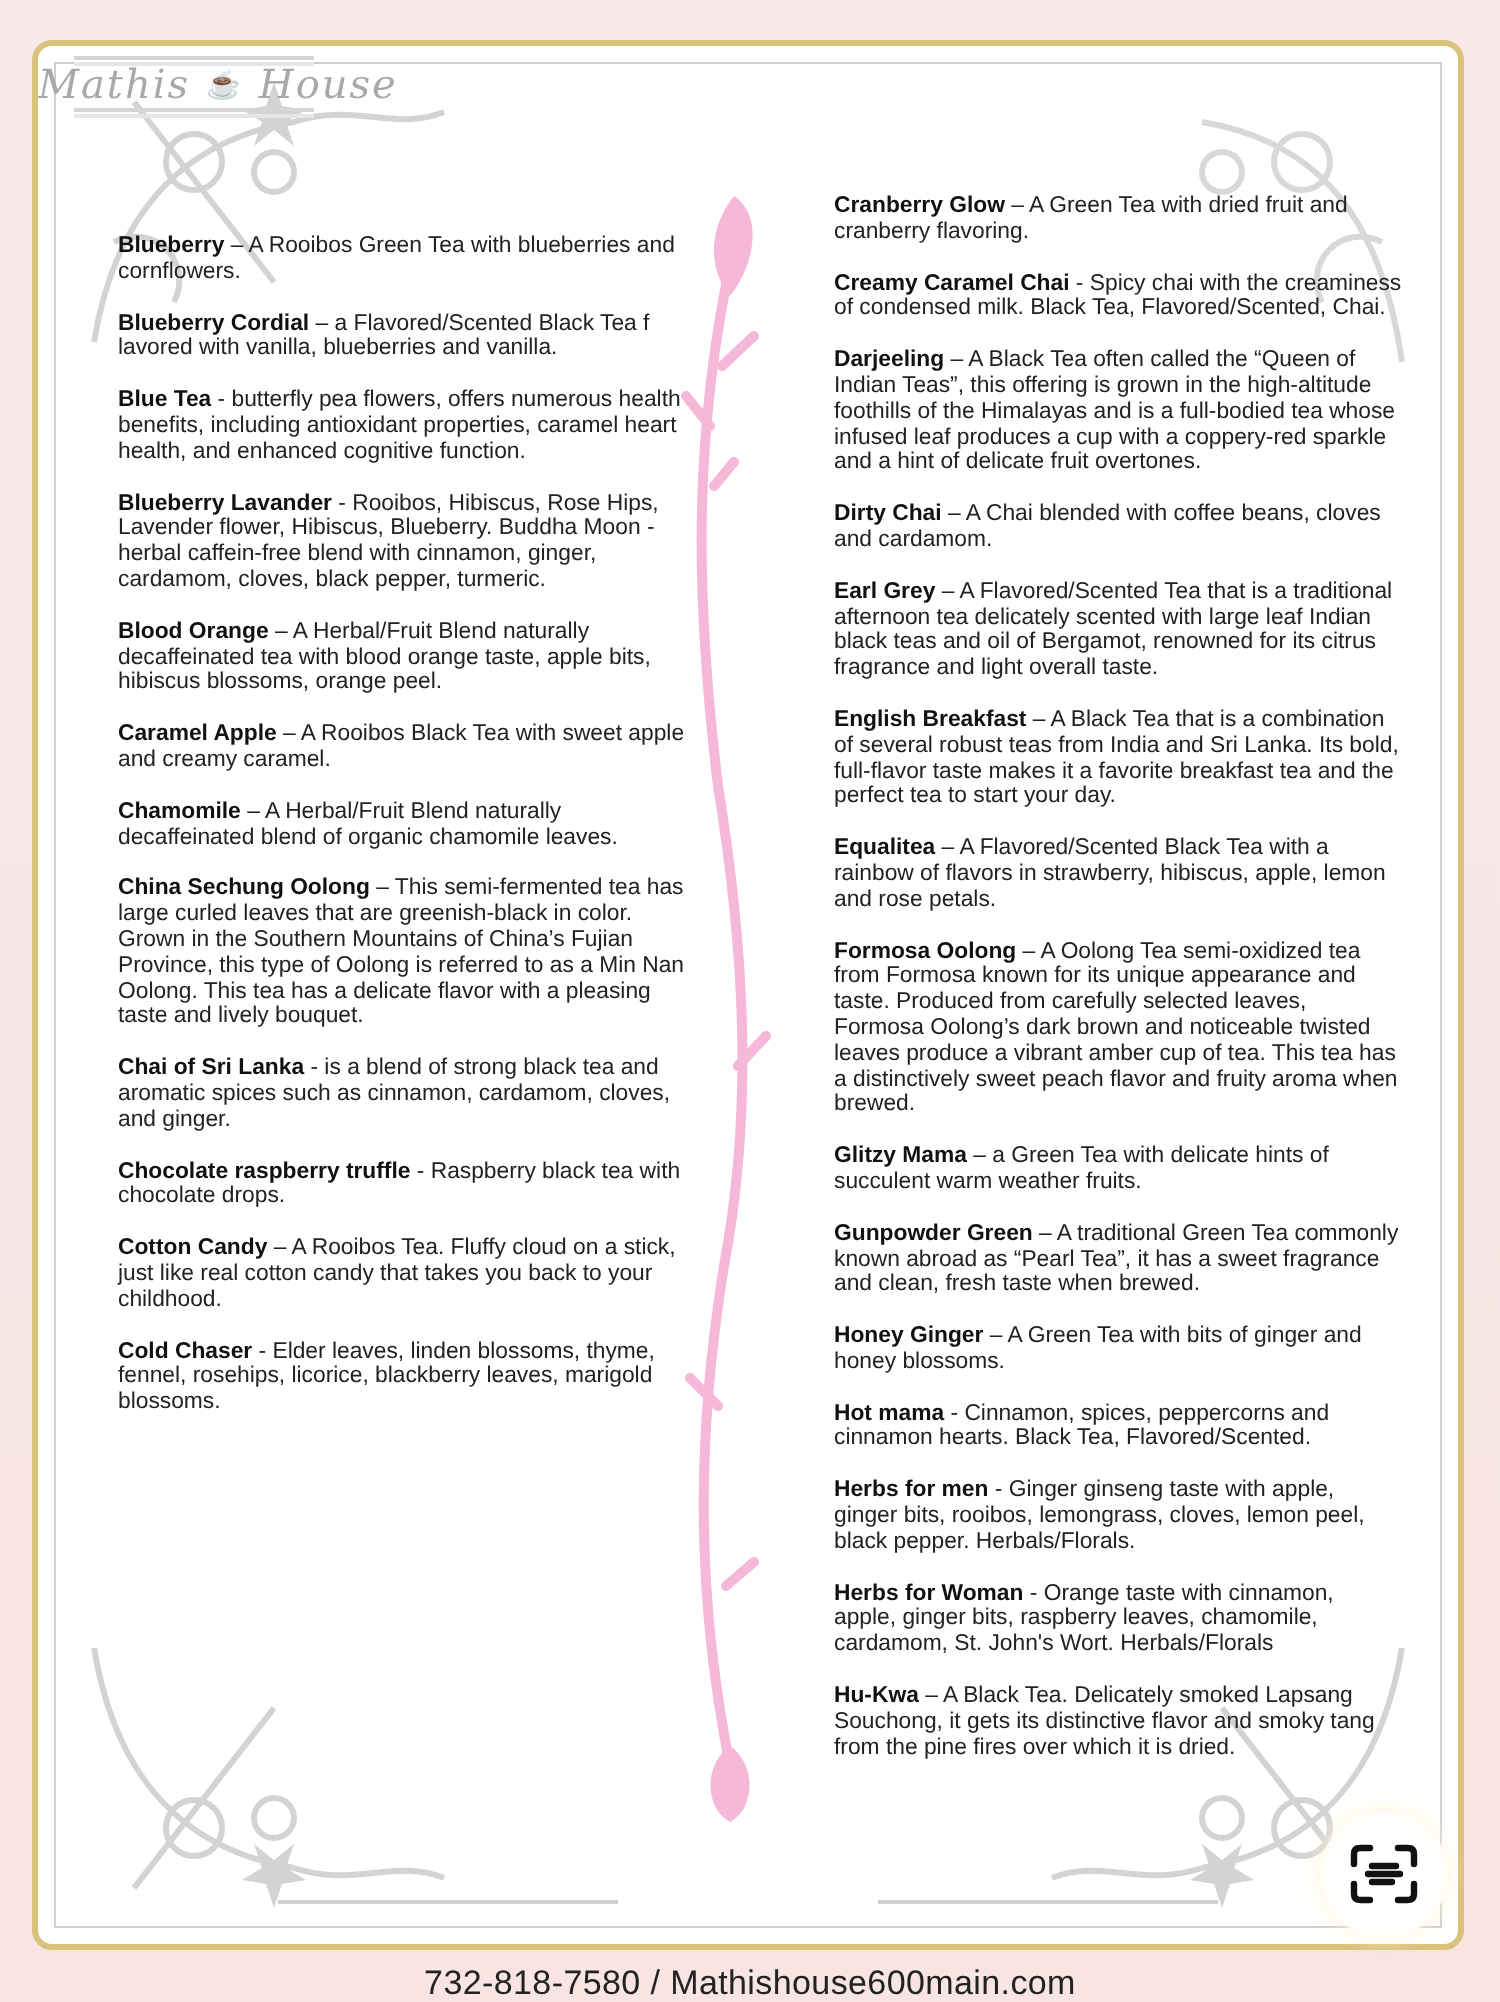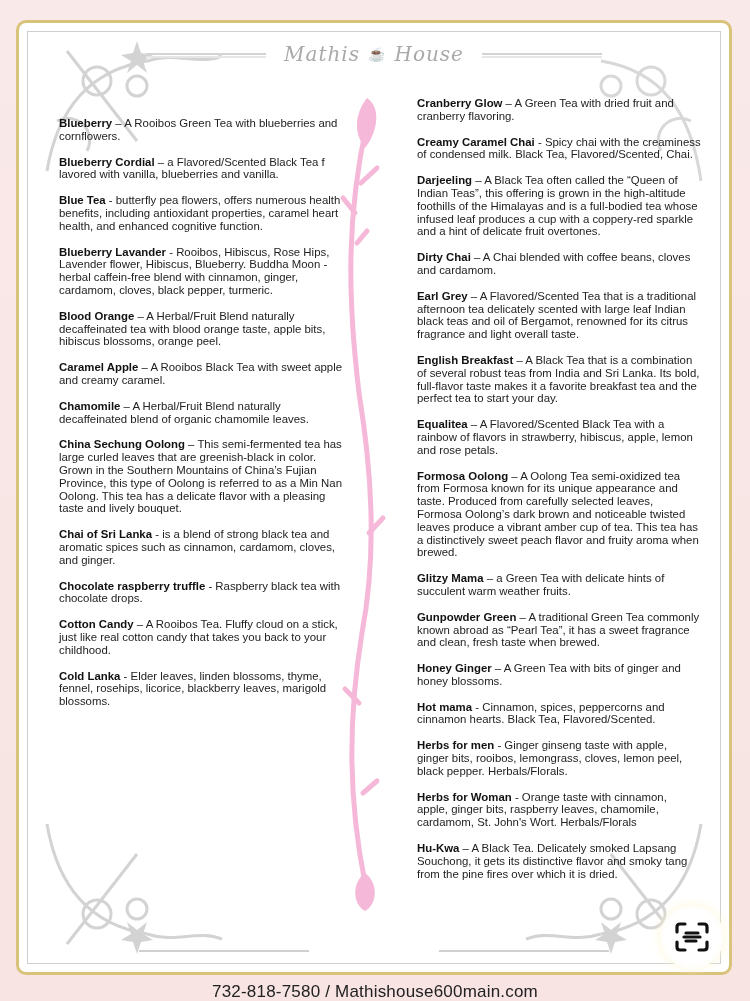"Mathis" .title-bar { align-items: center -> none; flex-direction: none -> column; top: 16px -> 4px }
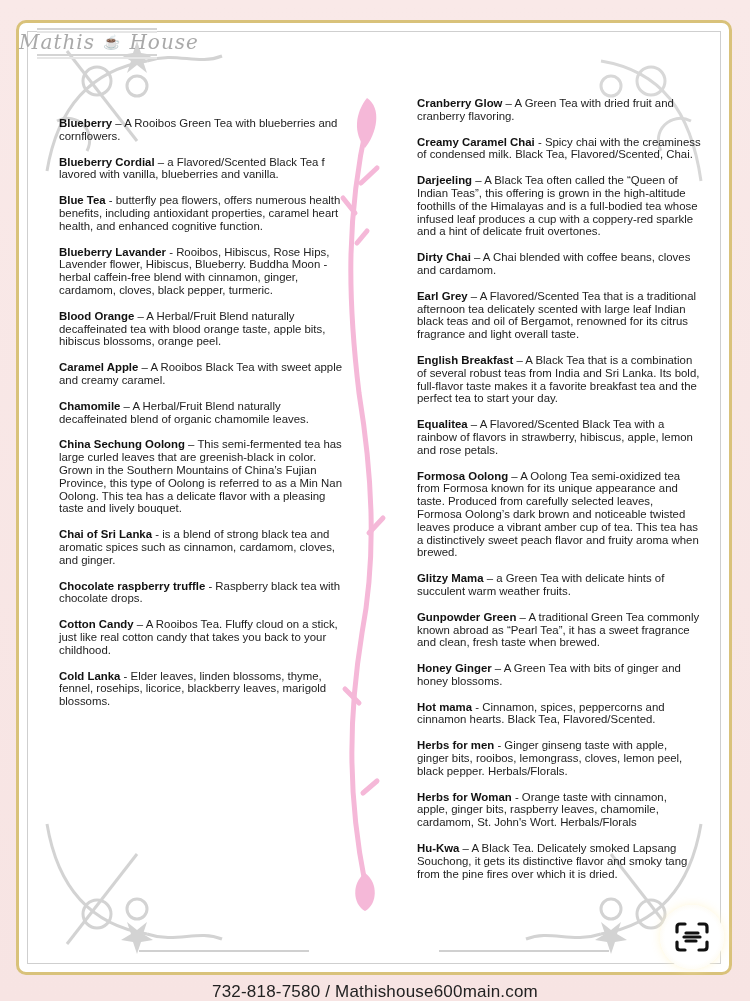"Cold Lanka" b { text: Lanka -> Chaser }
